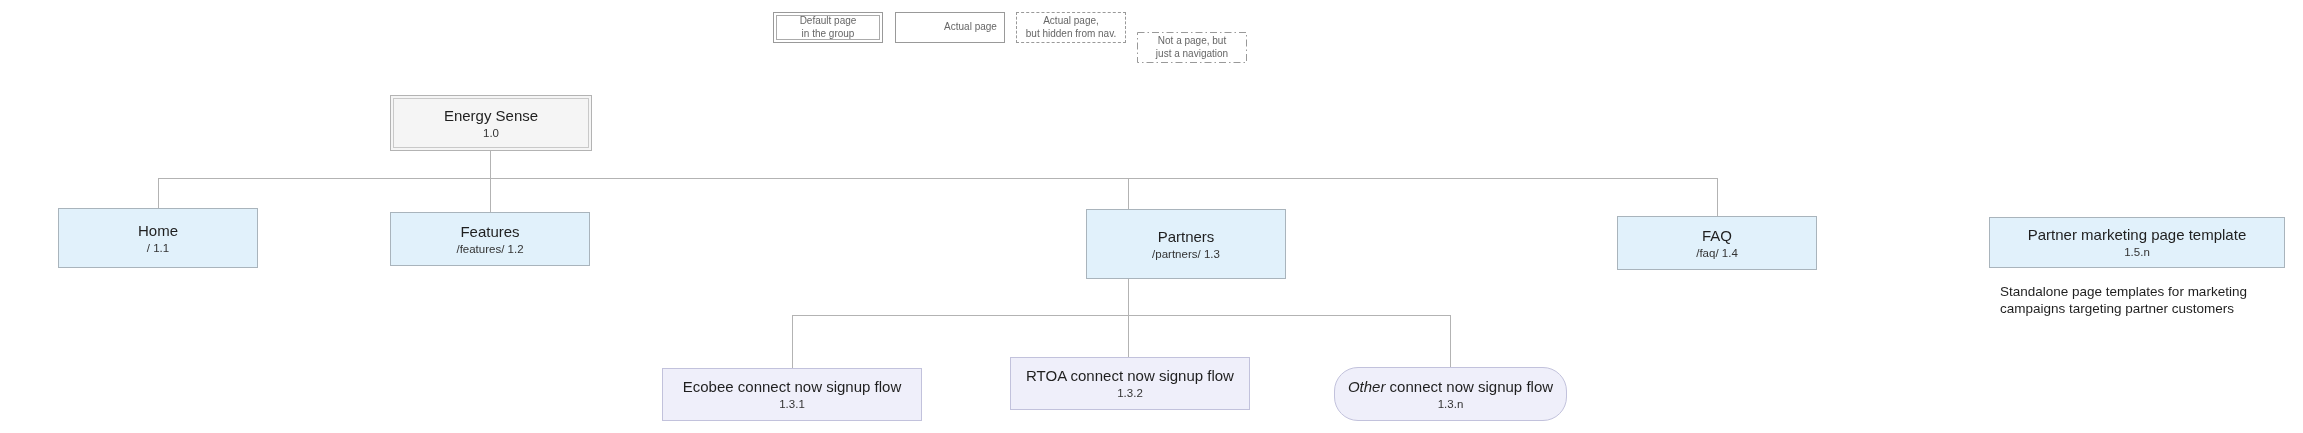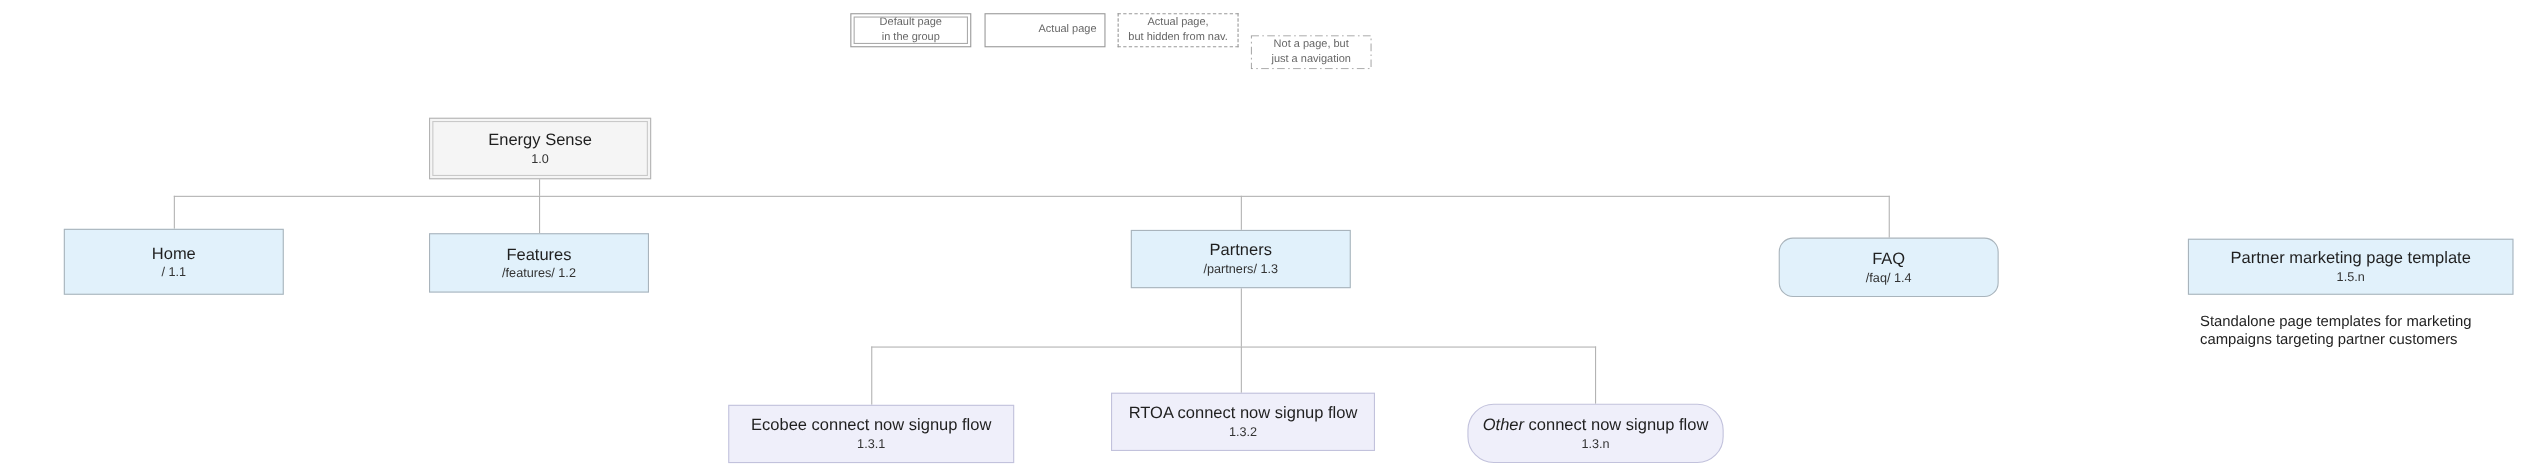"Energy Sense" .node-root { margin-top: 12px -> none }
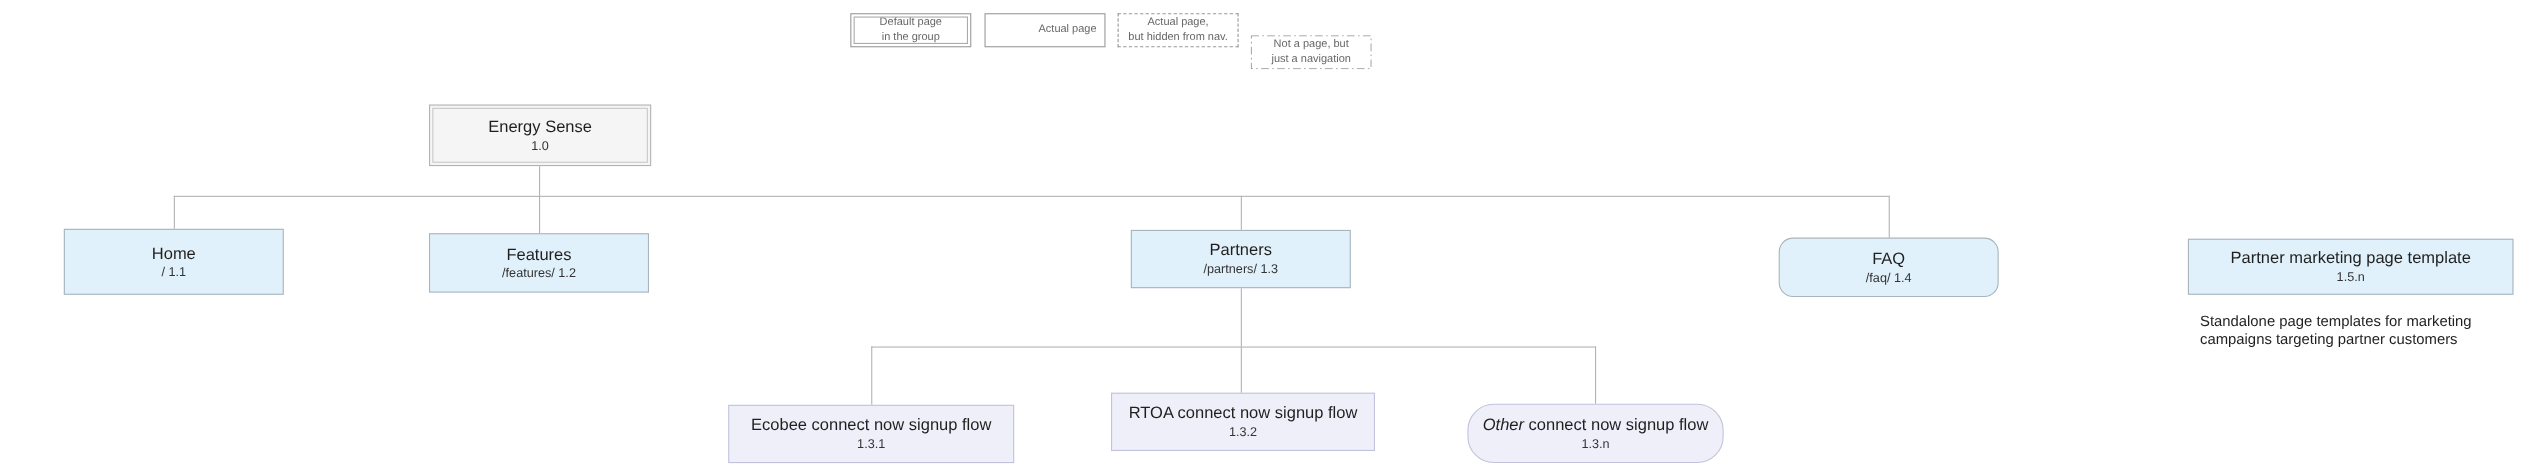"Partners" div.node { height: 53px -> 70px; left: 1028px -> 1086px }
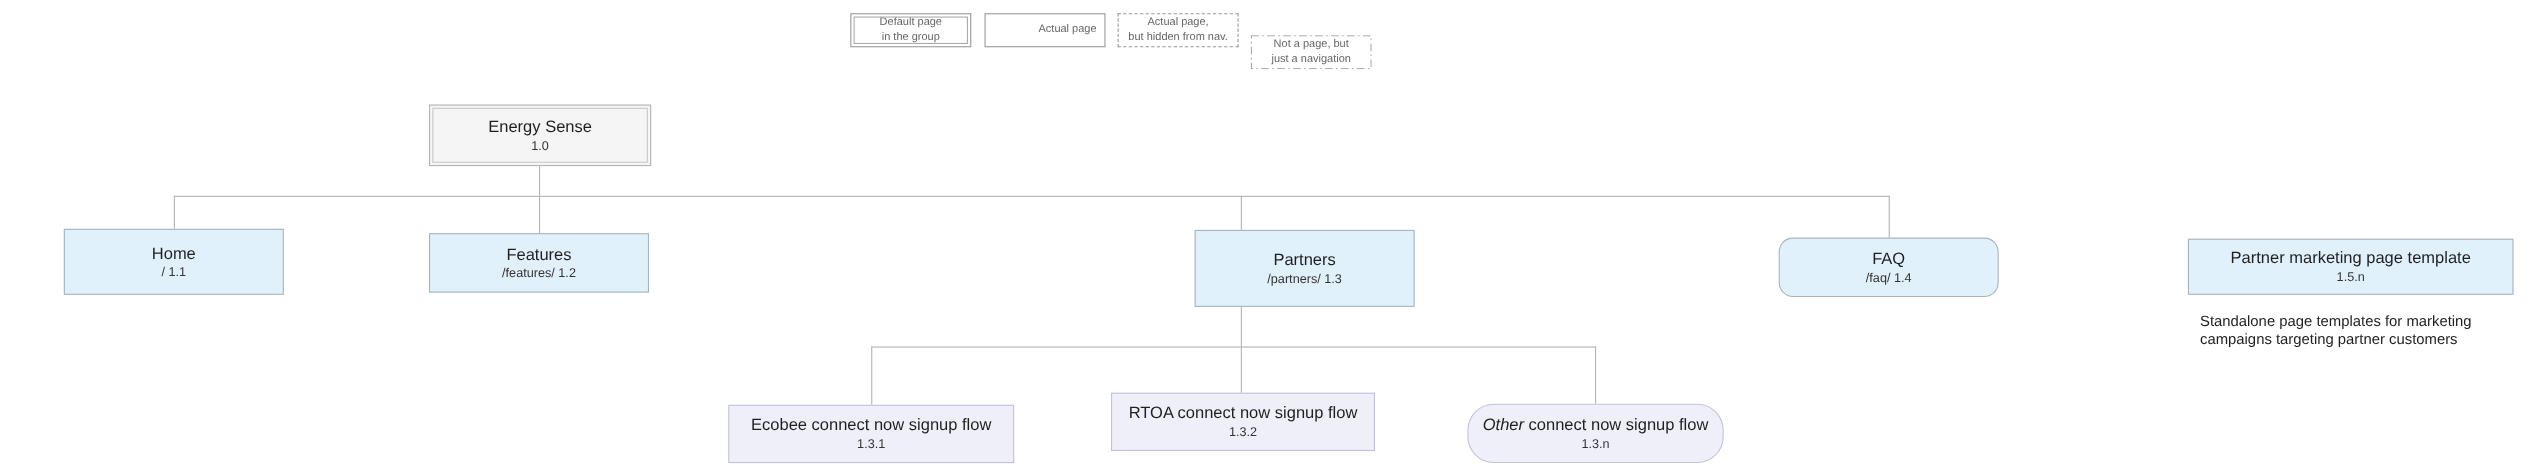"FAQ" div.node { border-radius: 13px -> none }
